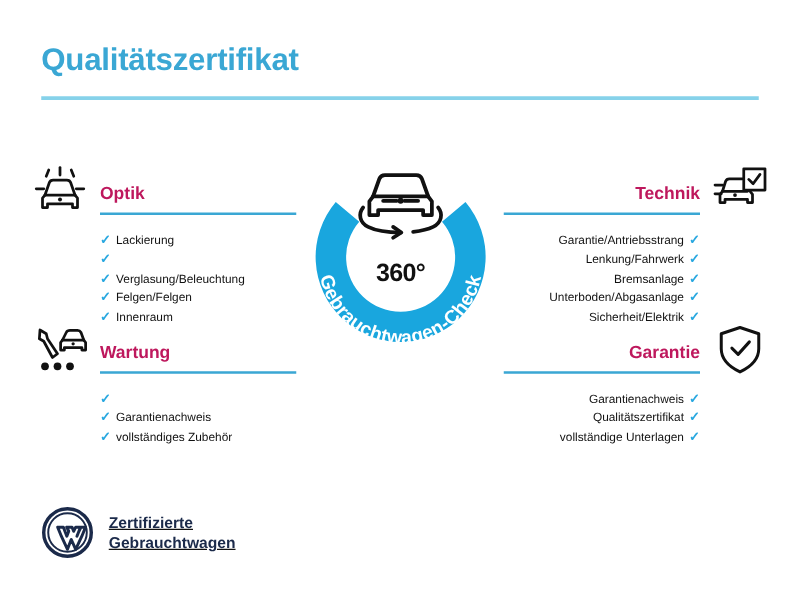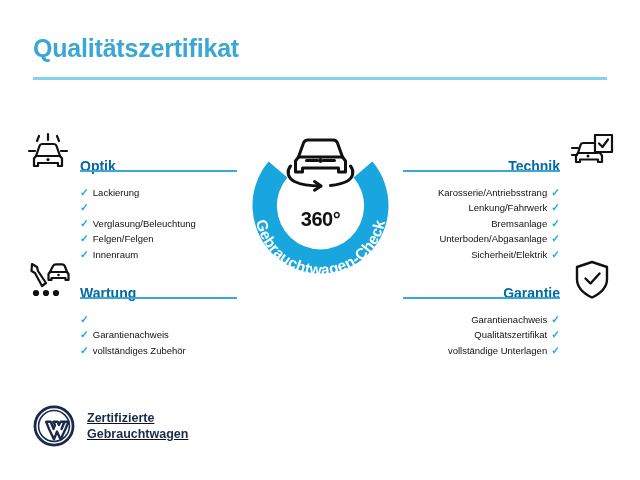"Optik" .sec-title { color: #0369a1 -> #be185d; top: 26px -> 14px }
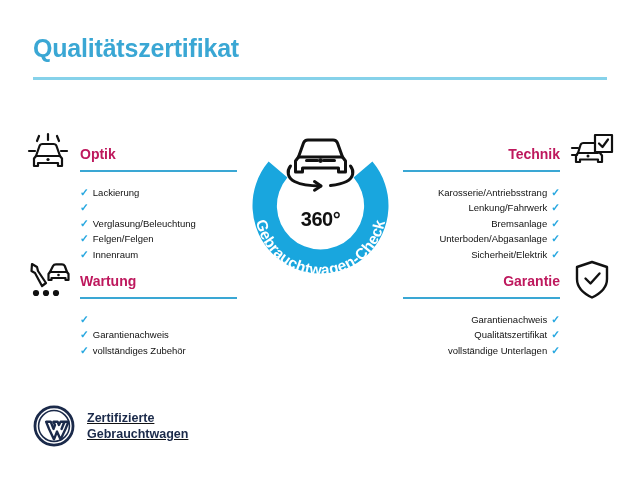"Karosserie/Antriebsstrang" span { text: Karosserie/Antriebsstrang -> Garantie/Antriebsstrang }
